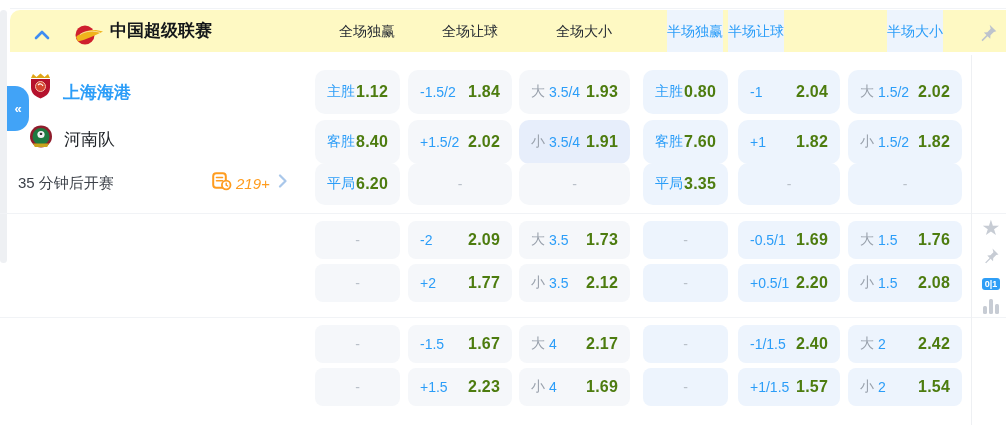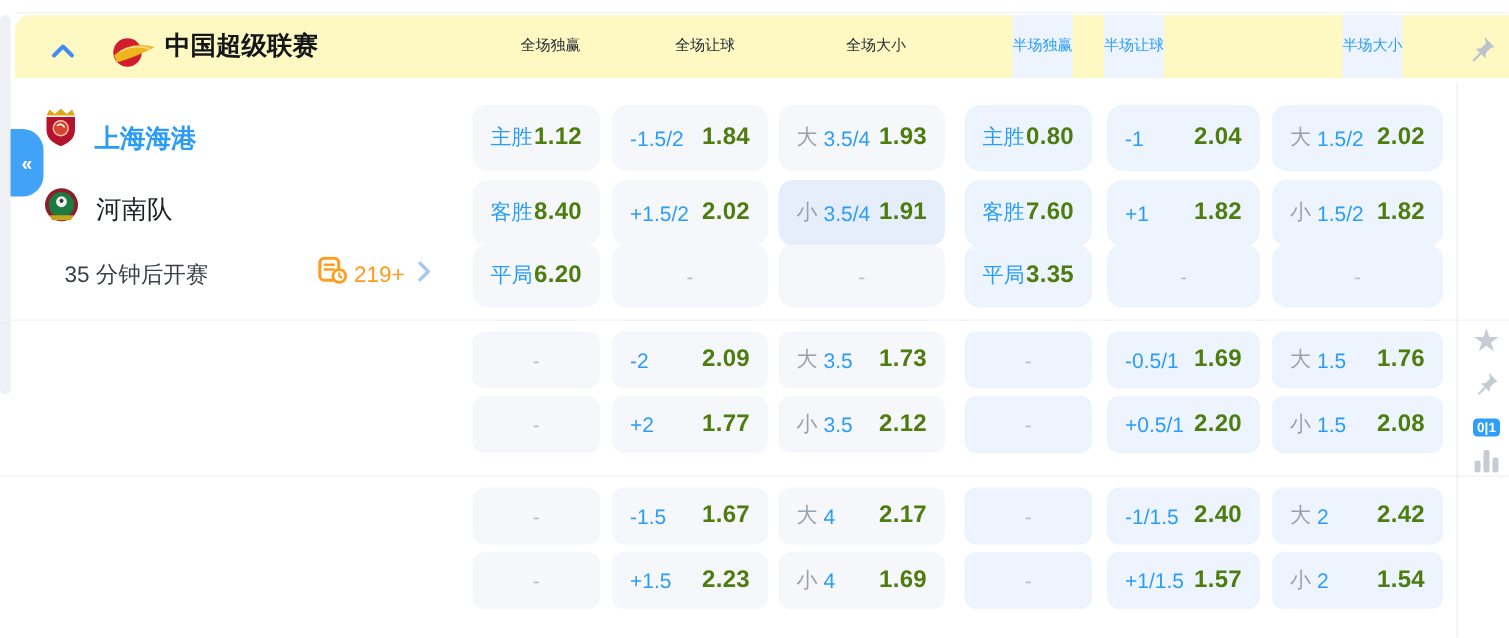"全场独赢" .hcol { font-size: 10px -> 14px }
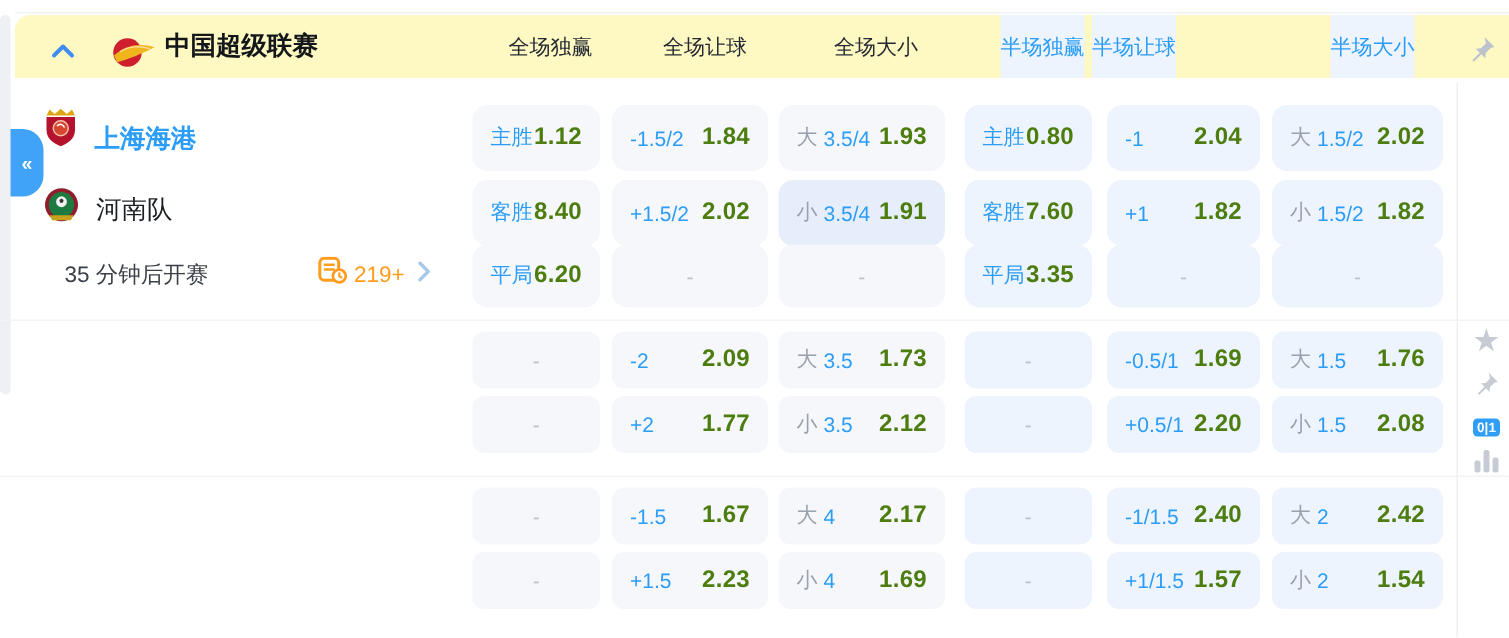"35 分钟后开赛" .status-row { left: 43px -> 18px }
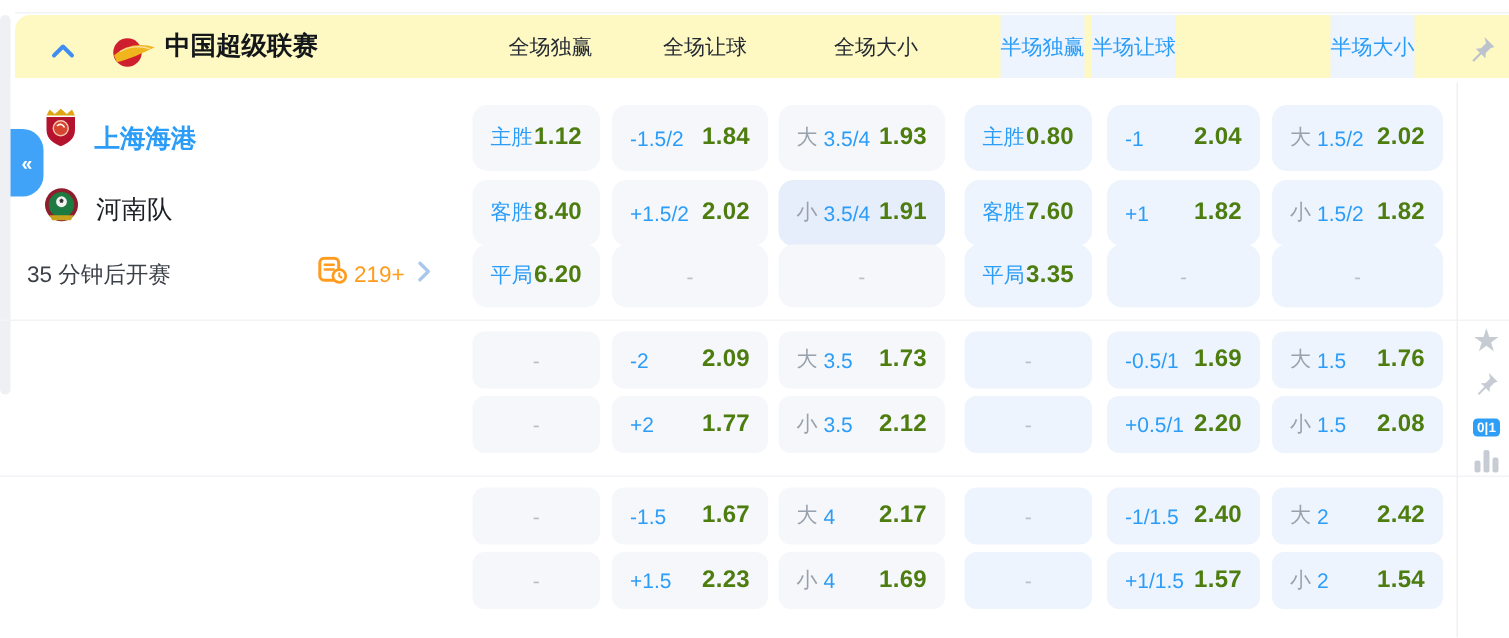"219+" .markets { font-style: none -> italic }
